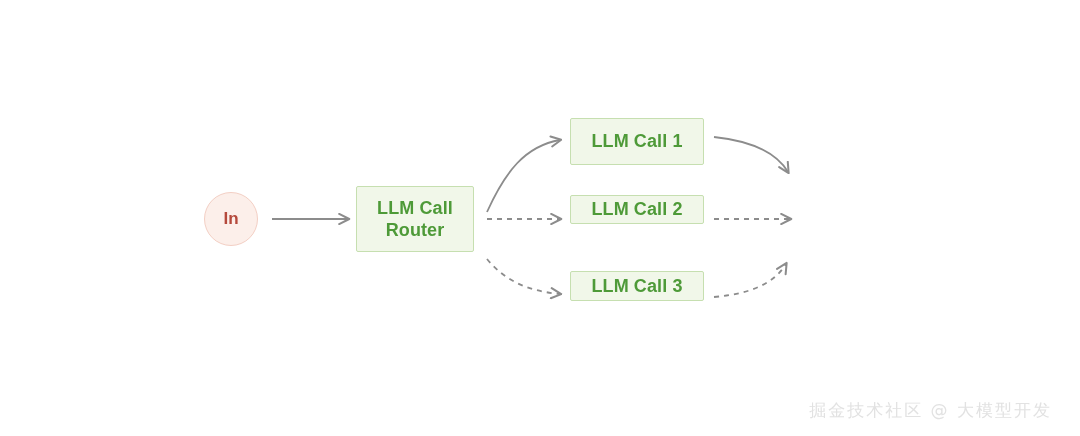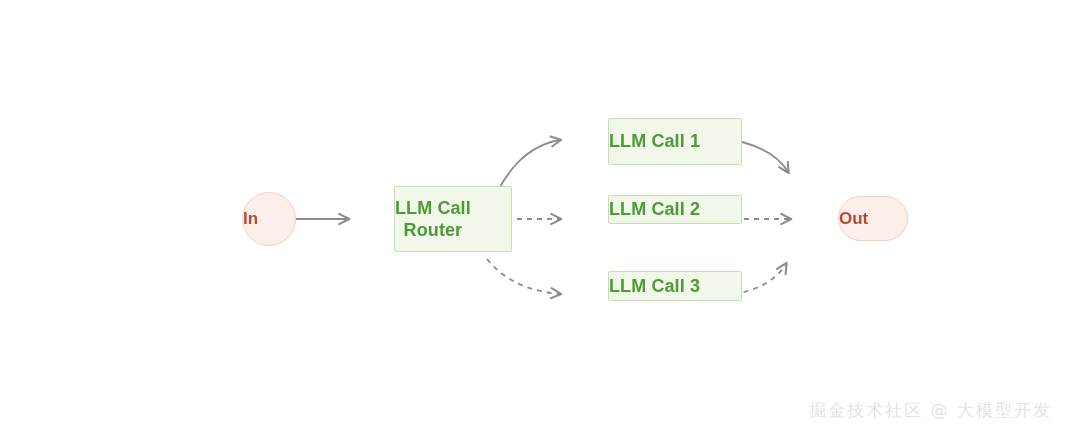"LLM Call 1" .node { justify-content: none -> center; margin-left: 38px -> none }
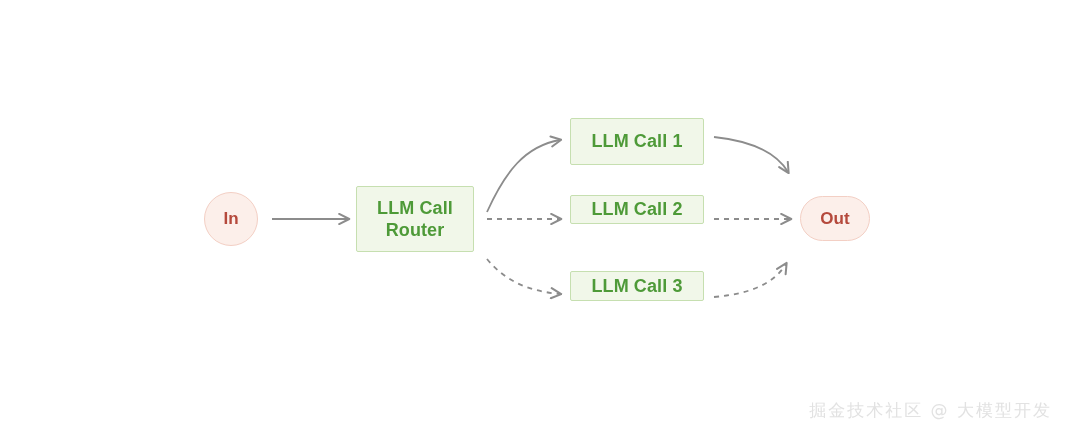"Out" div.node { html: <div> <span>Out</span> </div> -> none }
